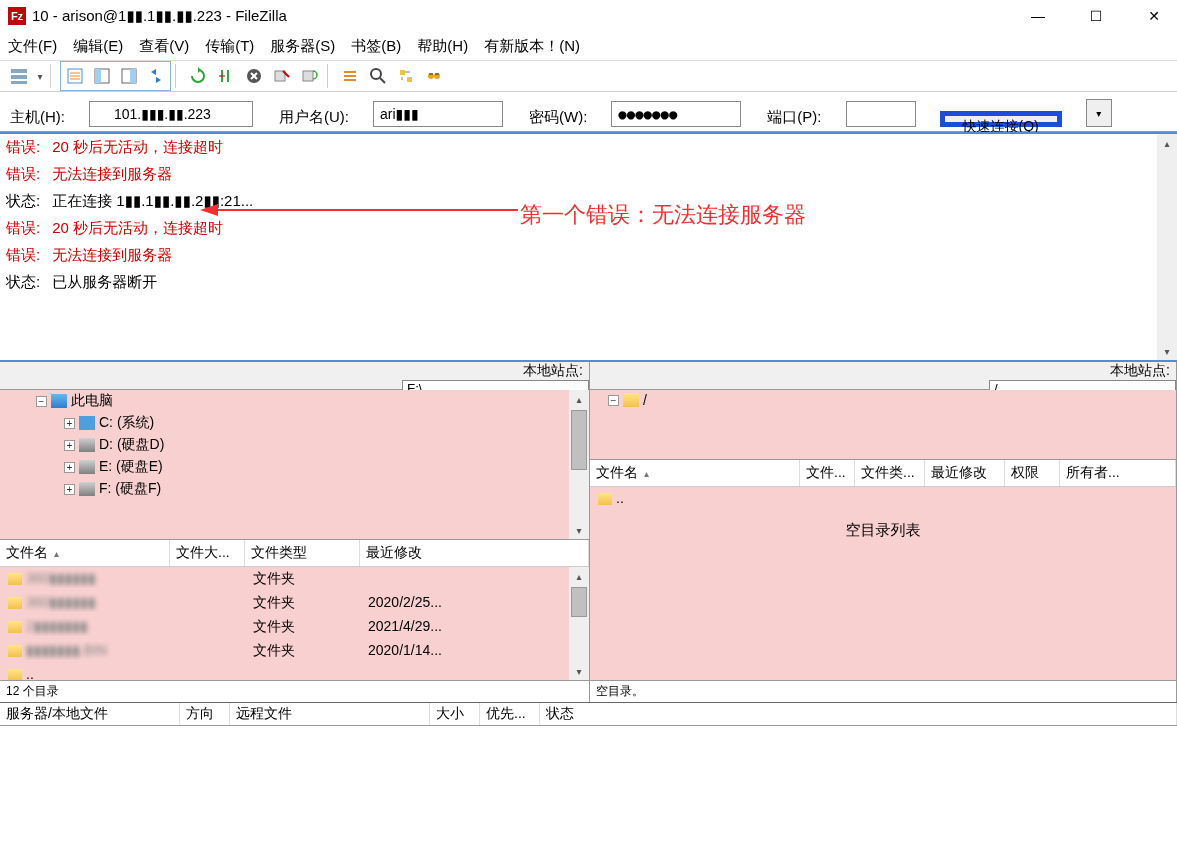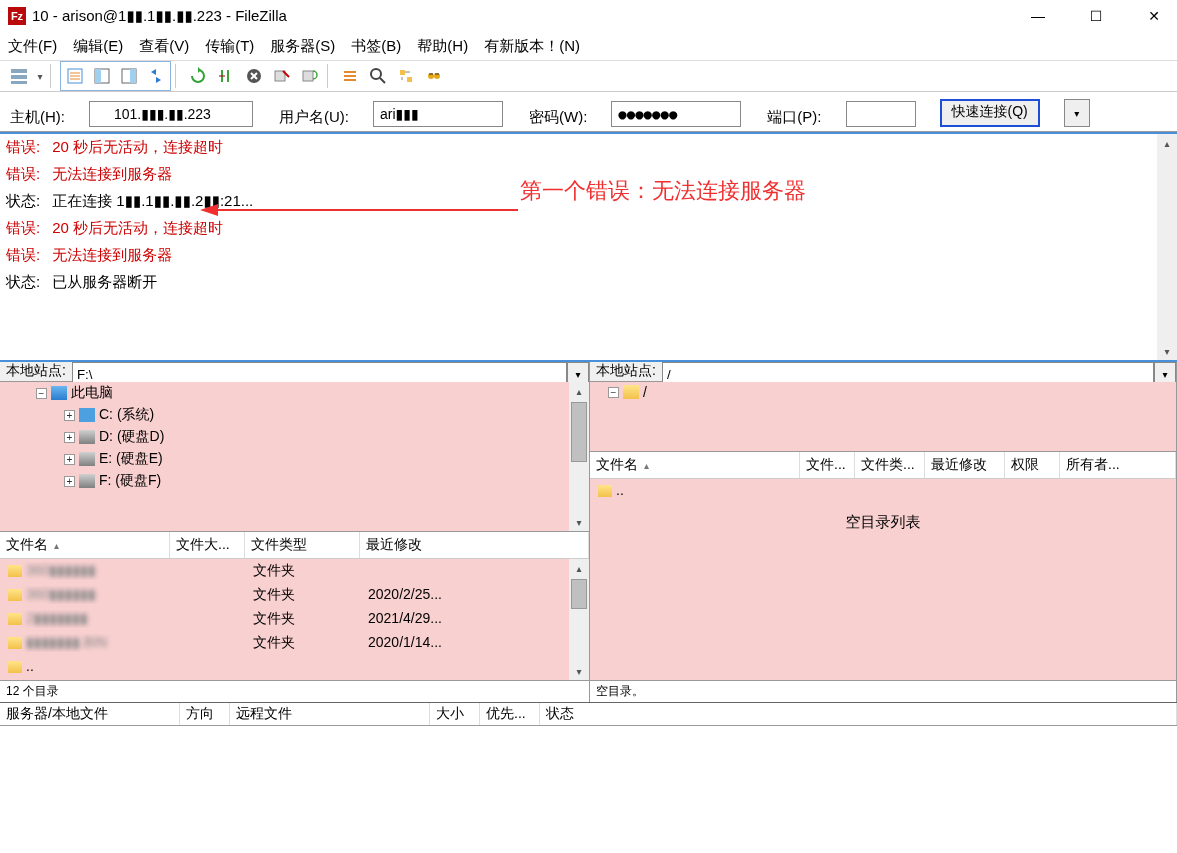"快速连接(Q)" .quickbar .btn { border: 2px solid #1d4ed8 -> 5px solid #1d4ed8; height: 28px -> 16px; padding: 2px 10px -> 2px 18px }
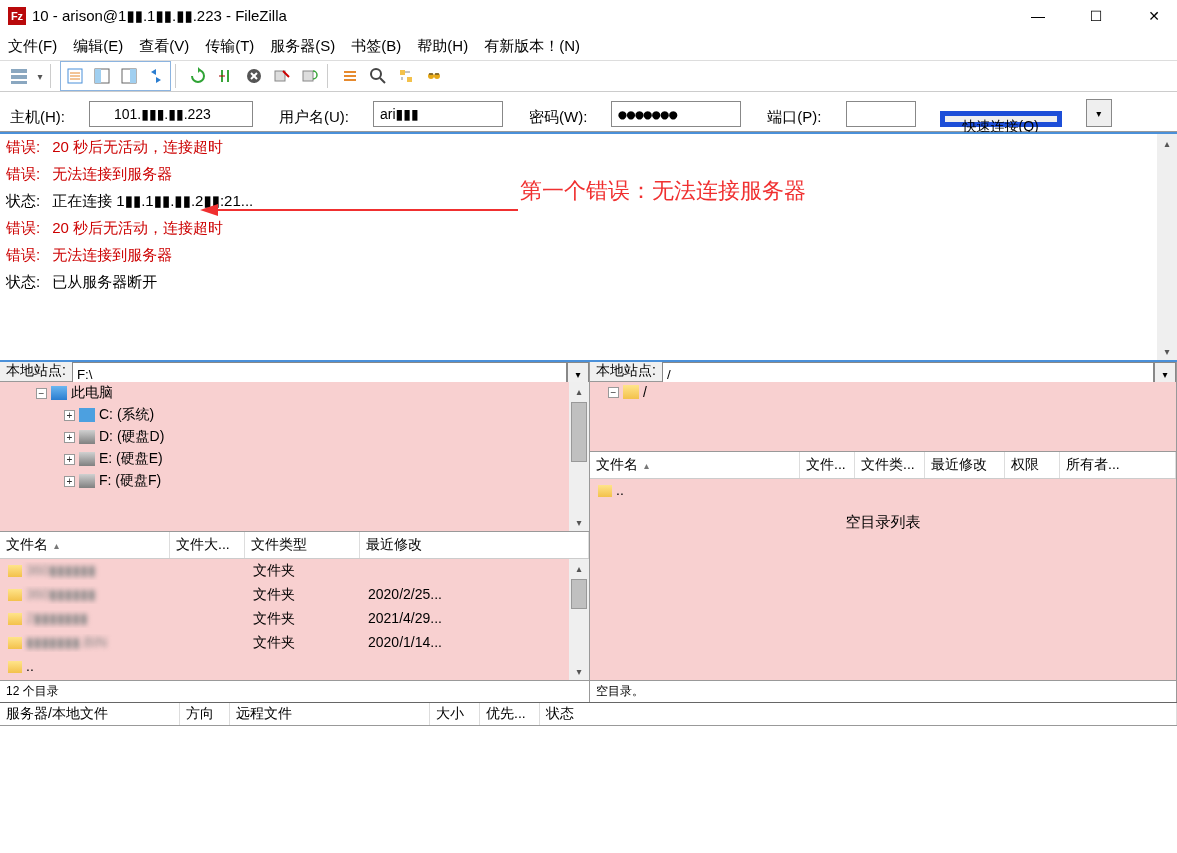"第一个错误：无法连接服务器" div.annotation { top: 176px -> 200px }
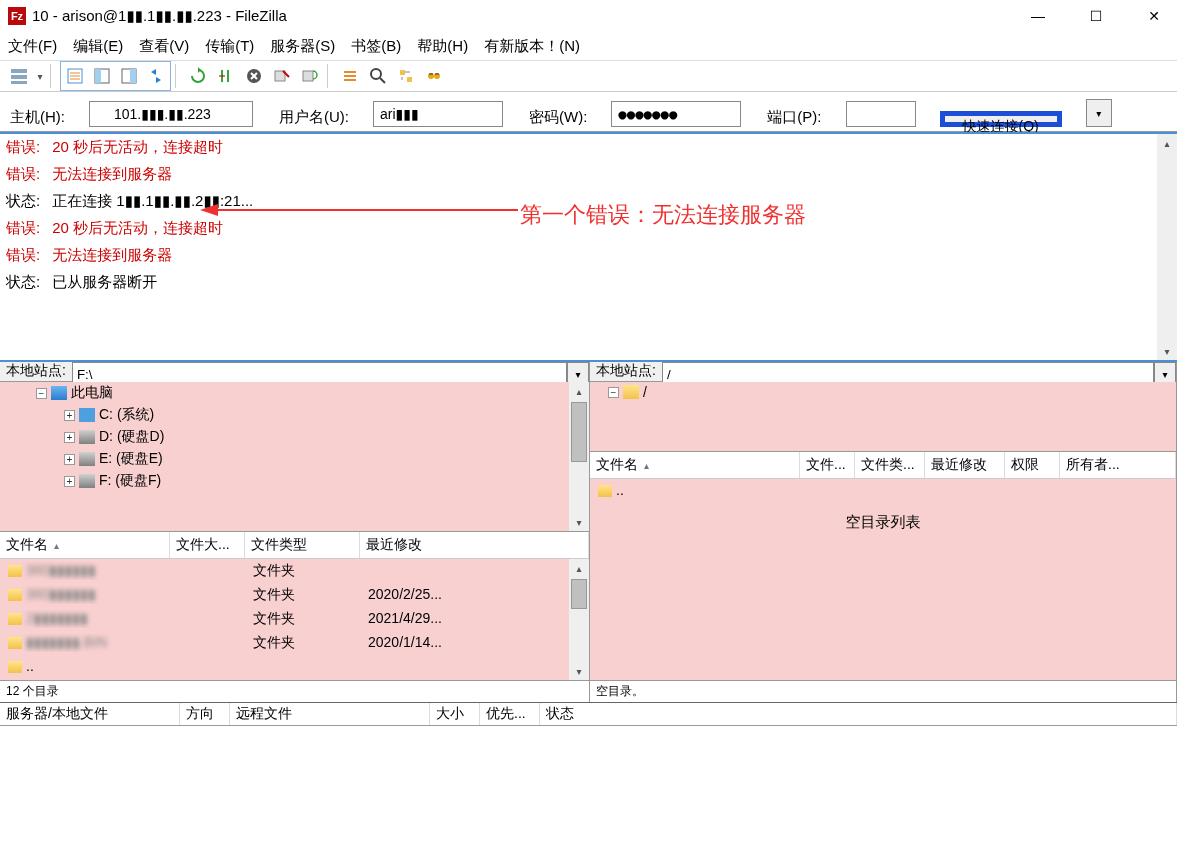"本地站点:" .site-bar { align-items: flex-start -> flex-end; flex-direction: none -> column; height: 20px -> 28px }
